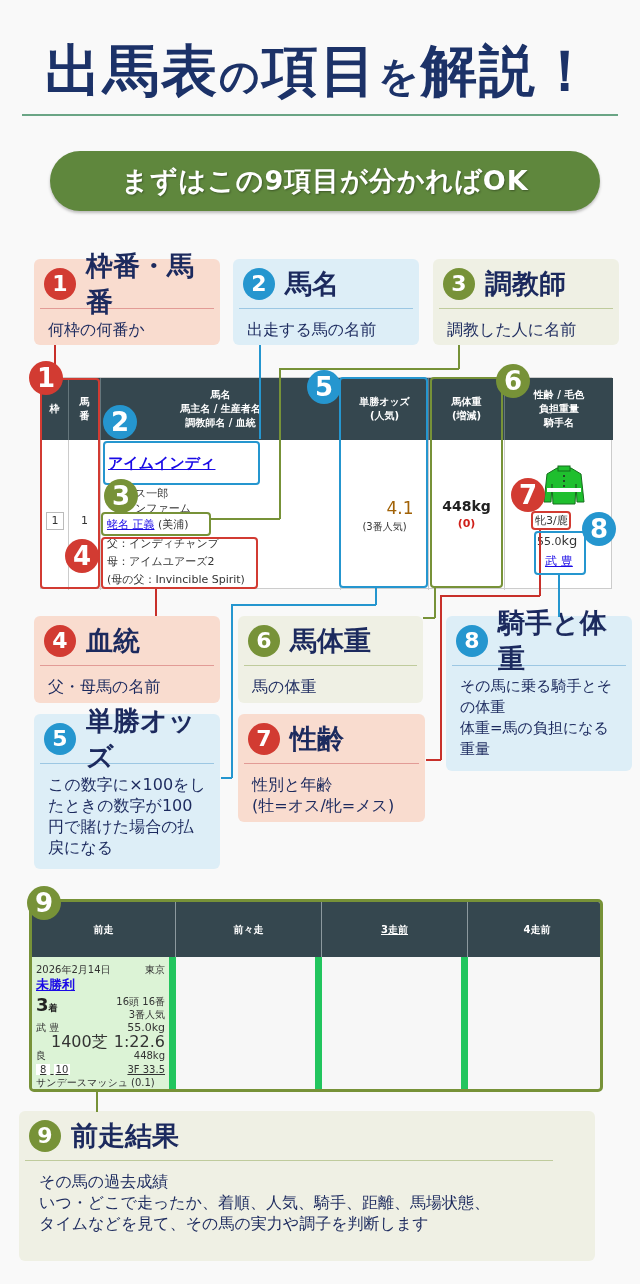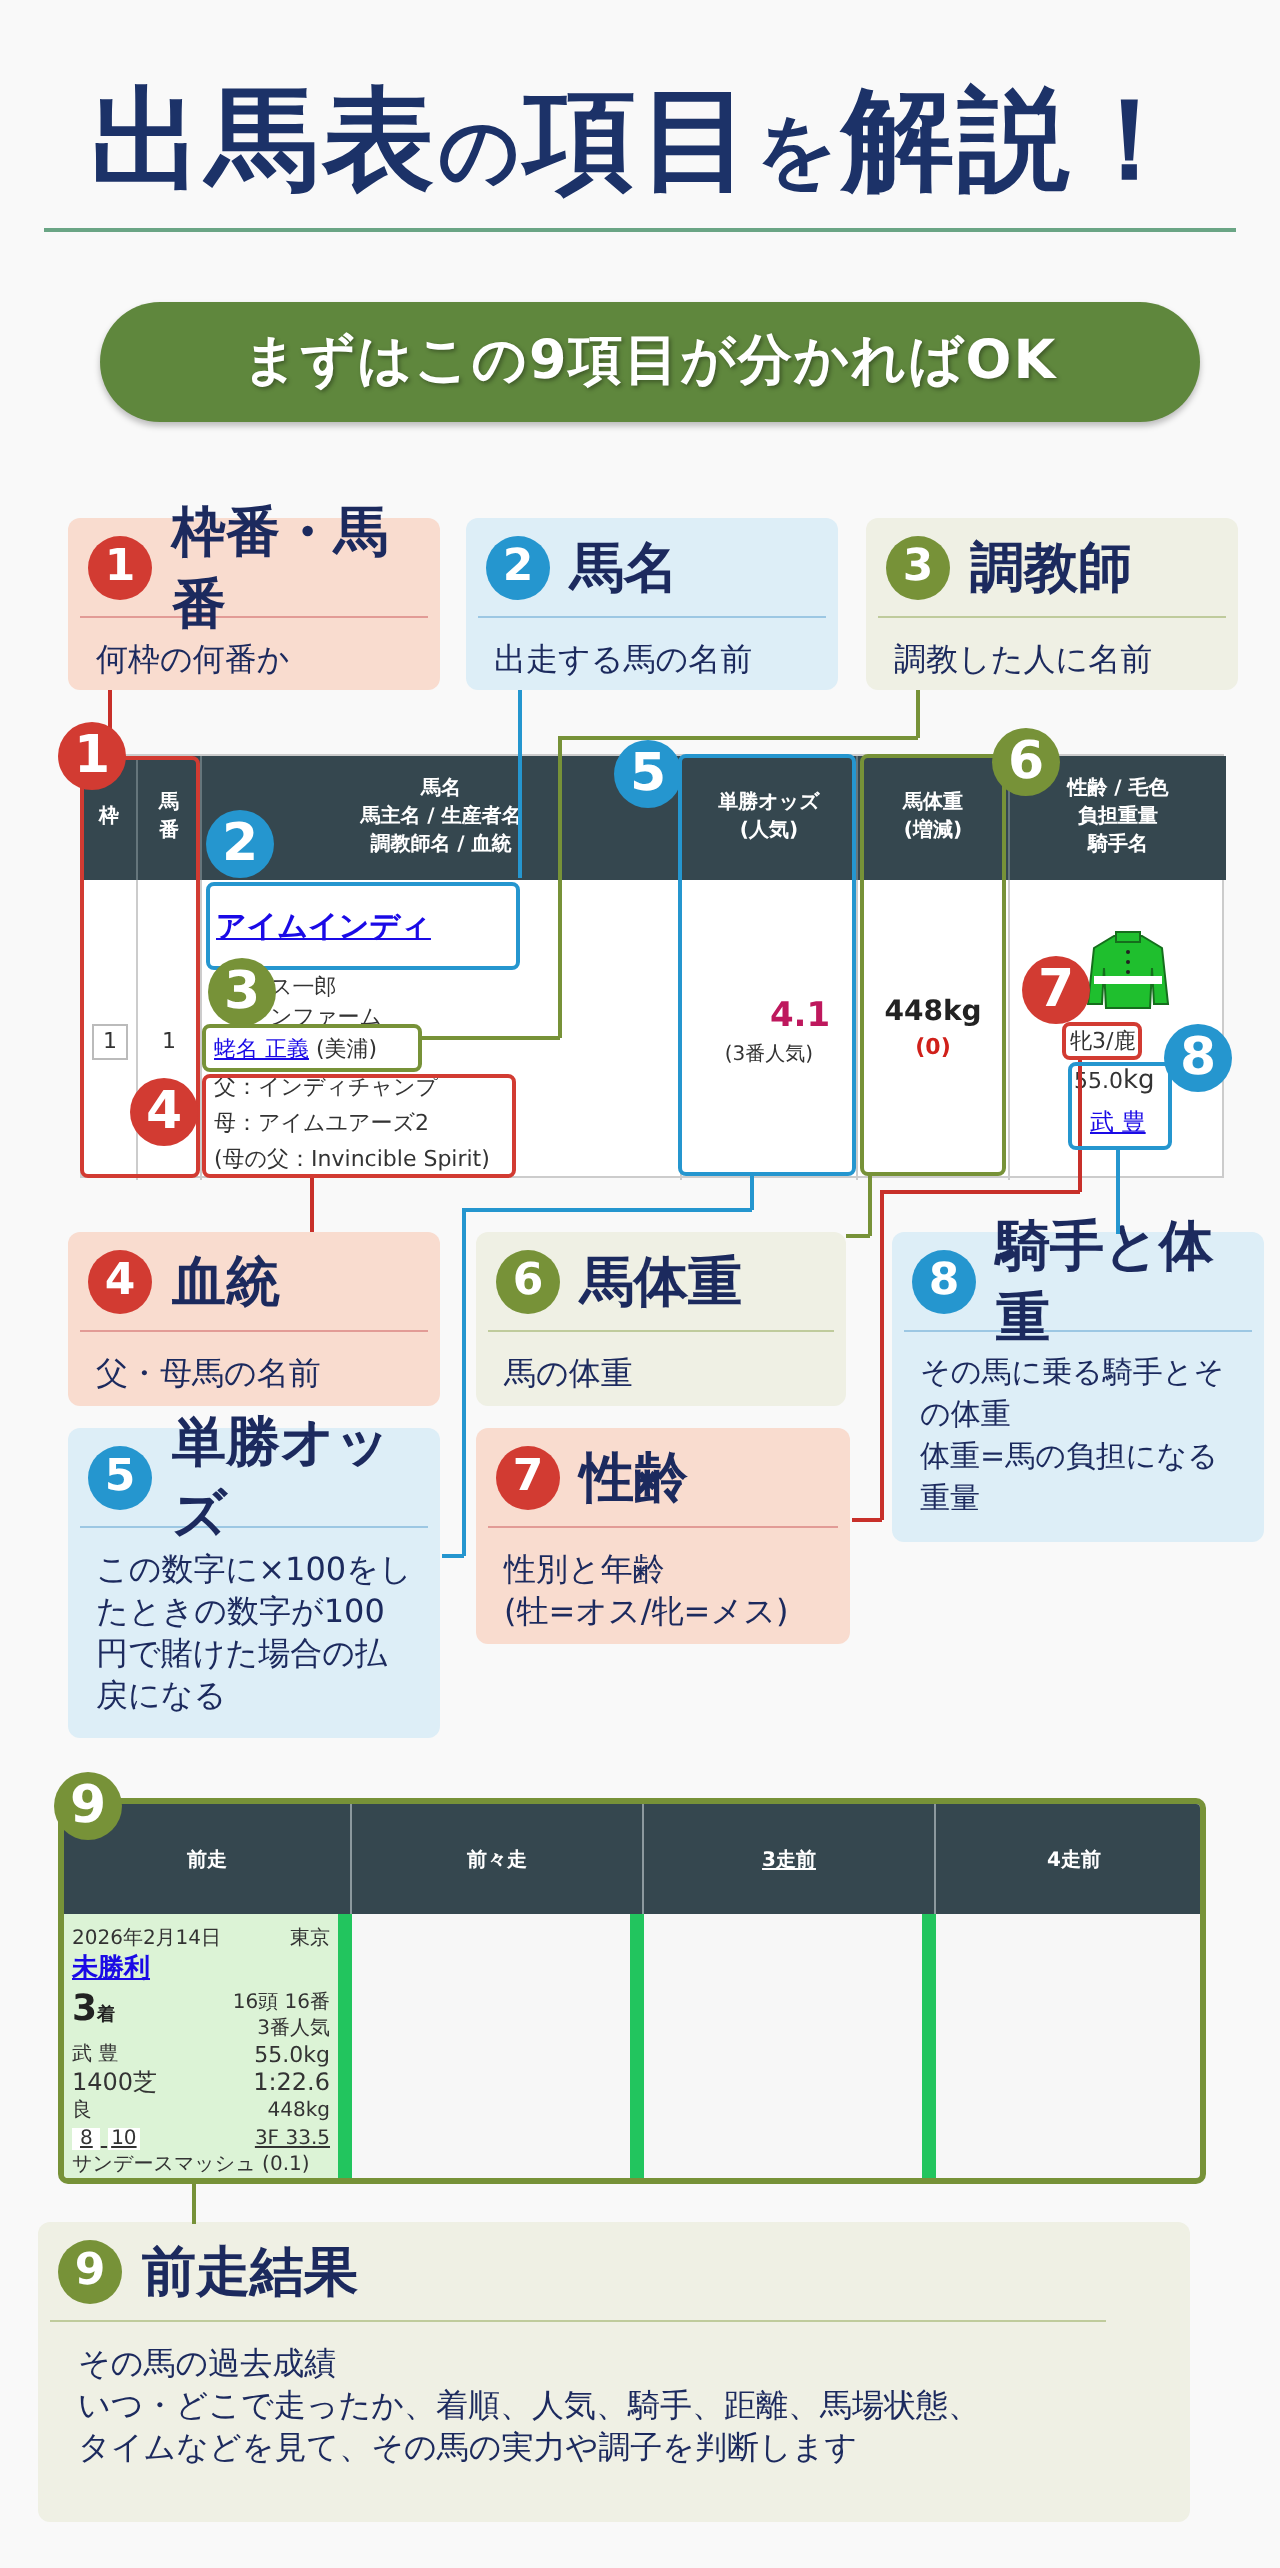"4.1" div { color: #be185d -> #a16207; font-weight: bold -> normal }
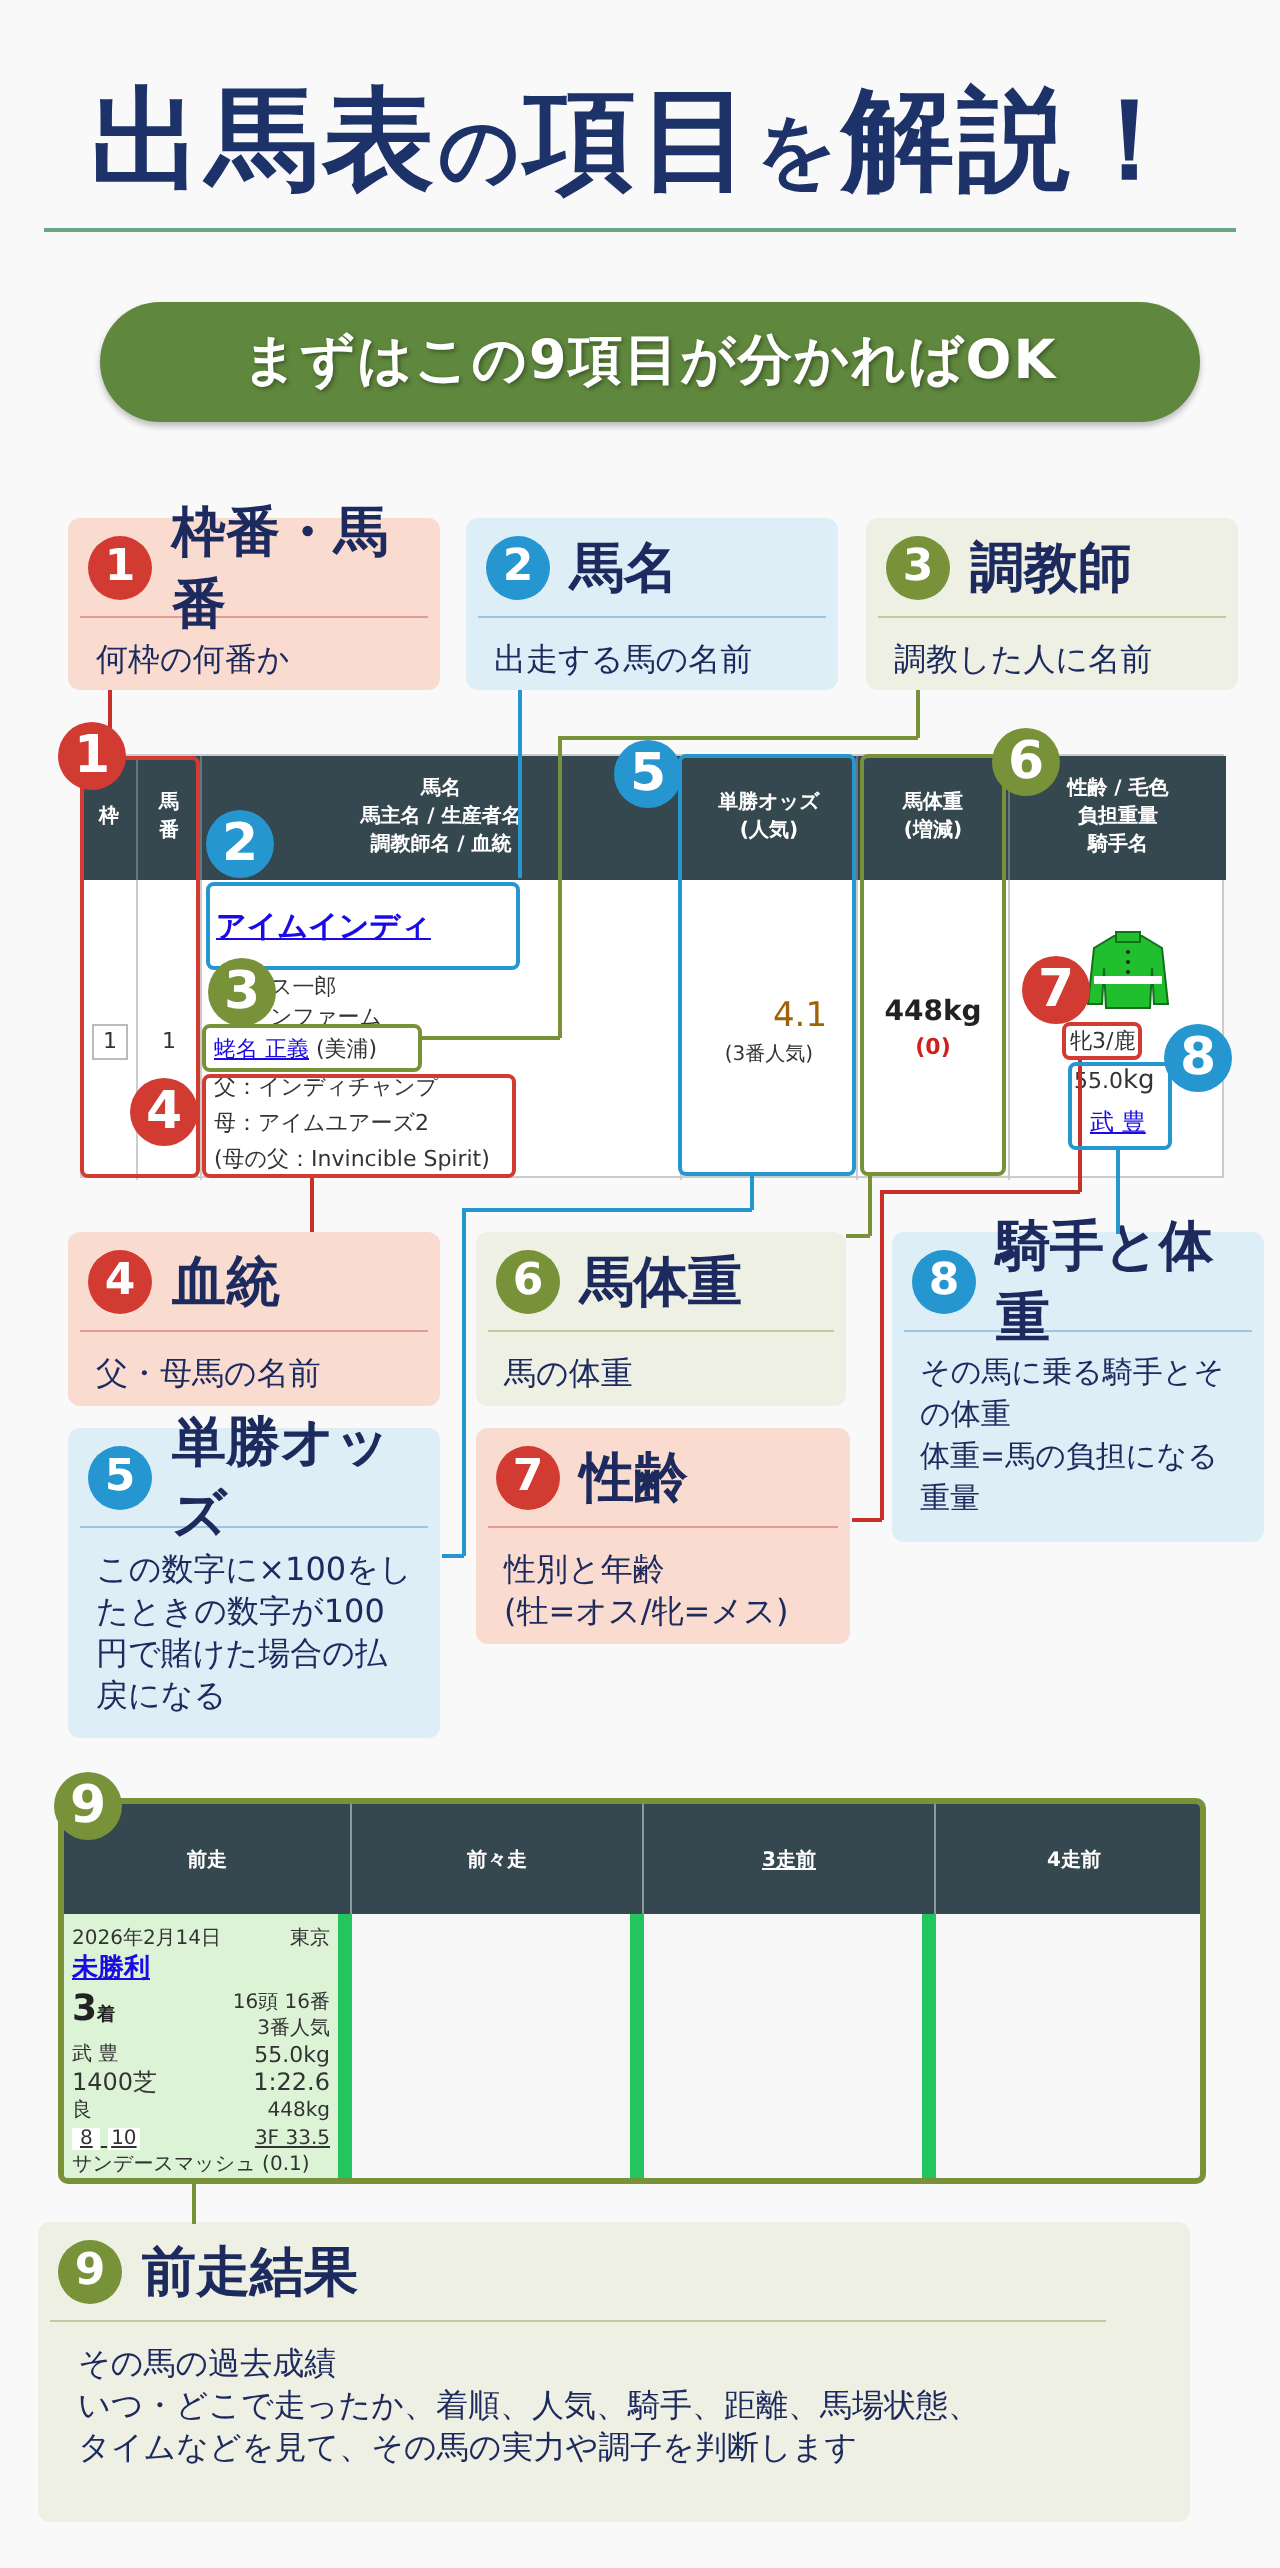"1400芝" div.prow { font-size: 12px -> 16px; margin-left: none -> 15px }
